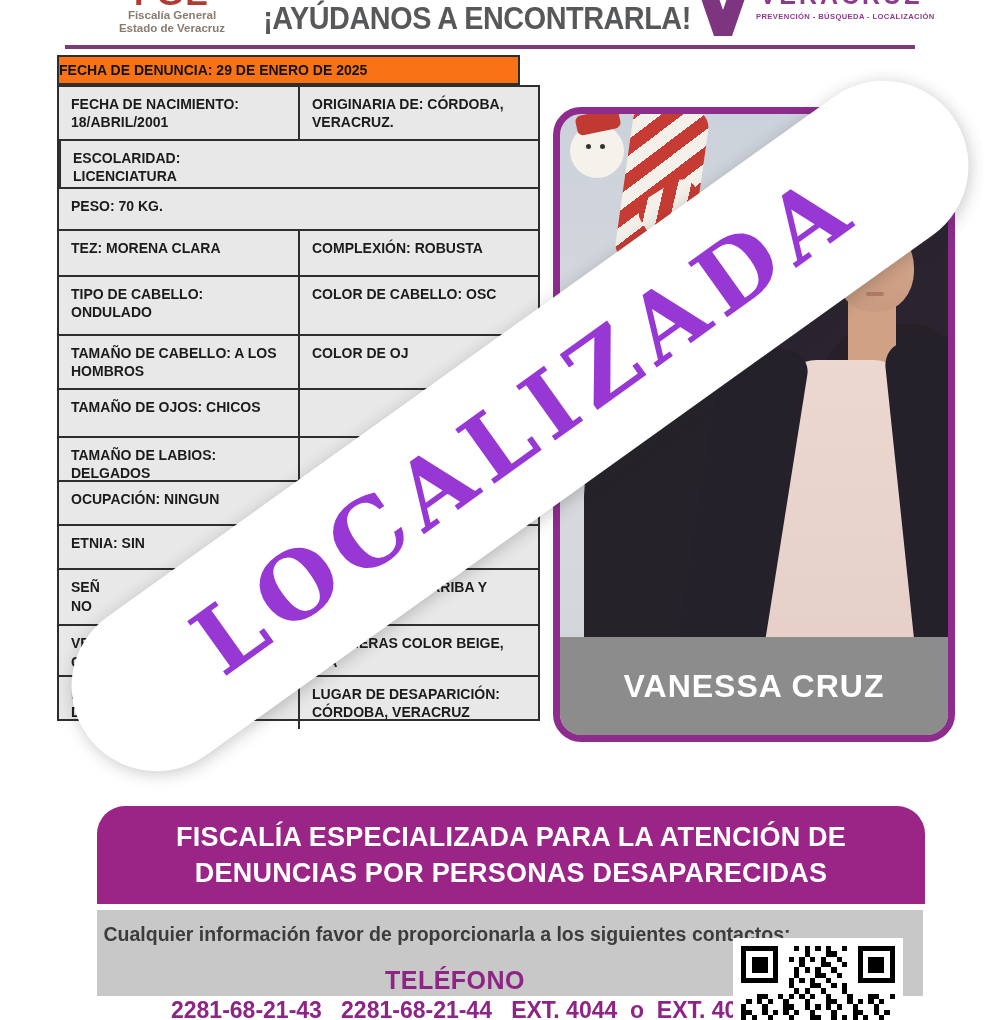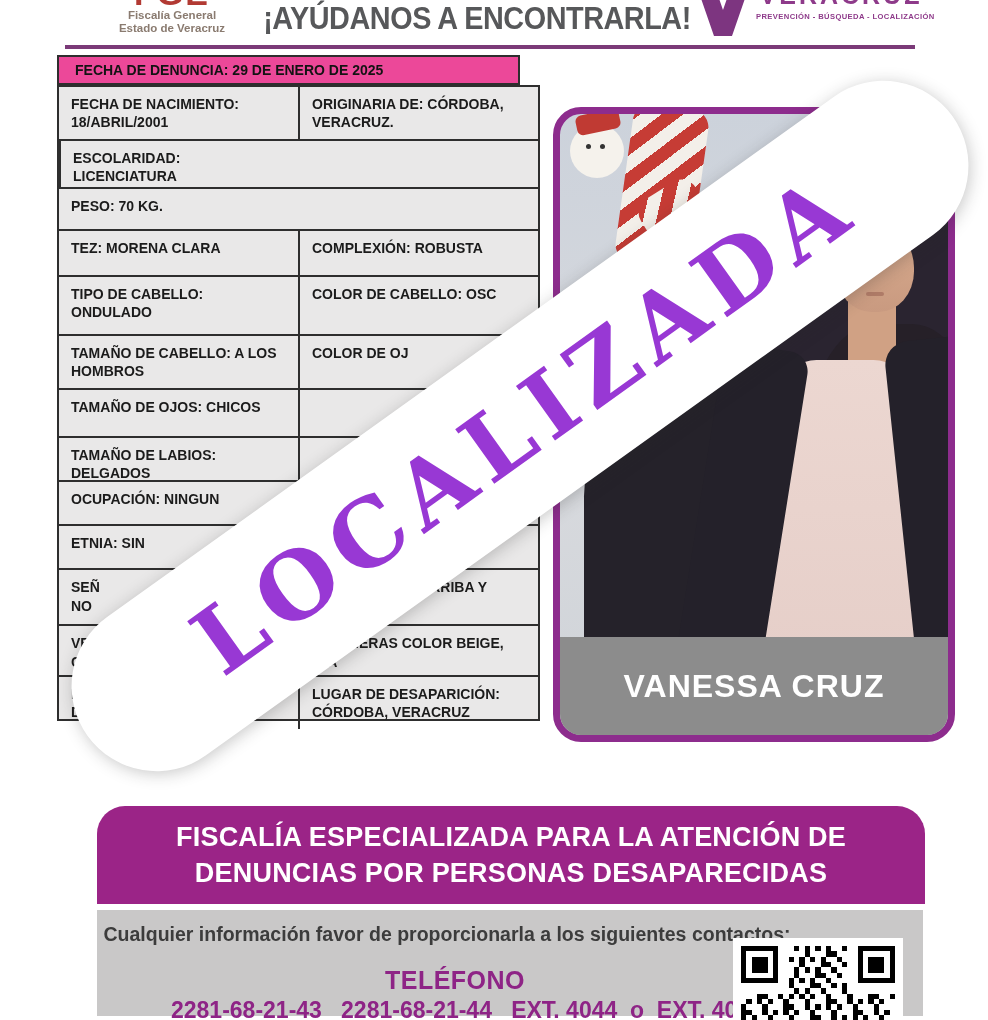"FECHA DE DENUNCIA: 29 DE" .thead { background: #ec4899 -> #f97316; padding: 0 16px -> 0 0 }
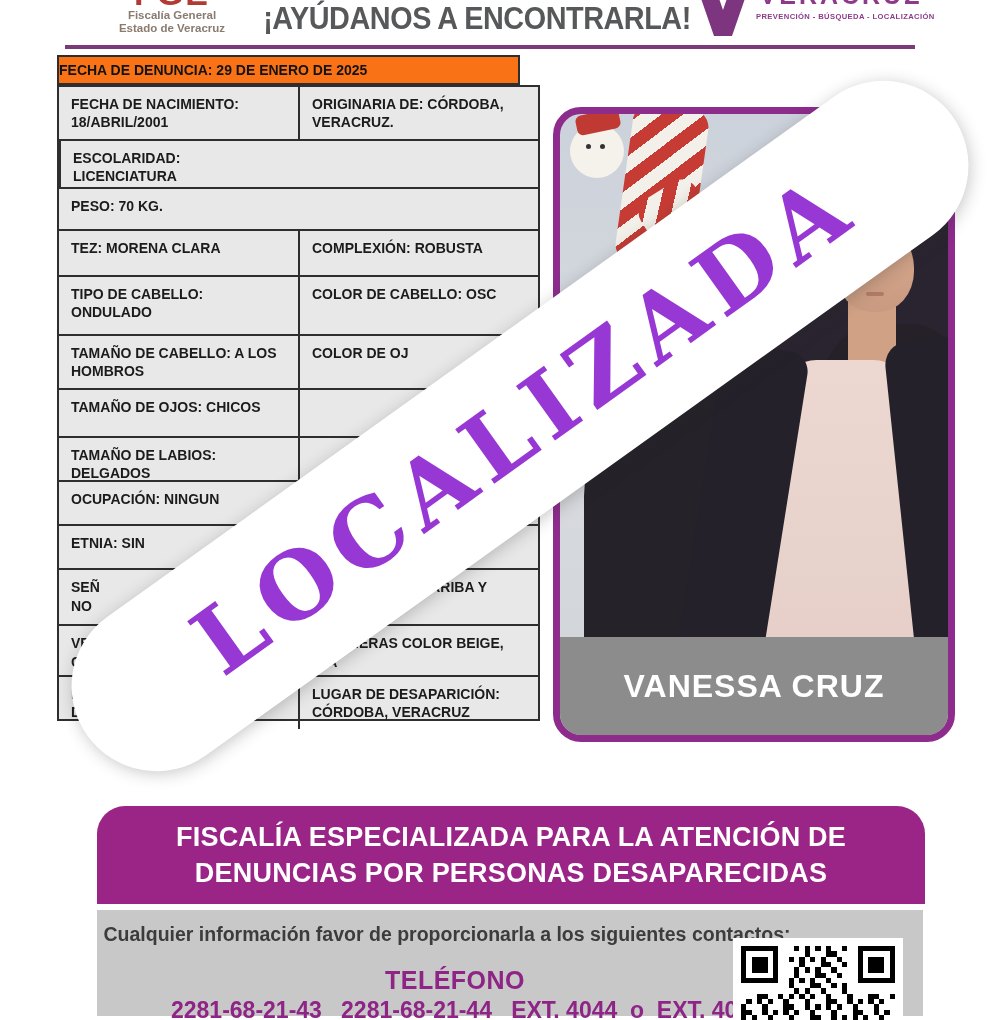"Cualquier información favor de" .contact-box { height: 106px -> 86px }
